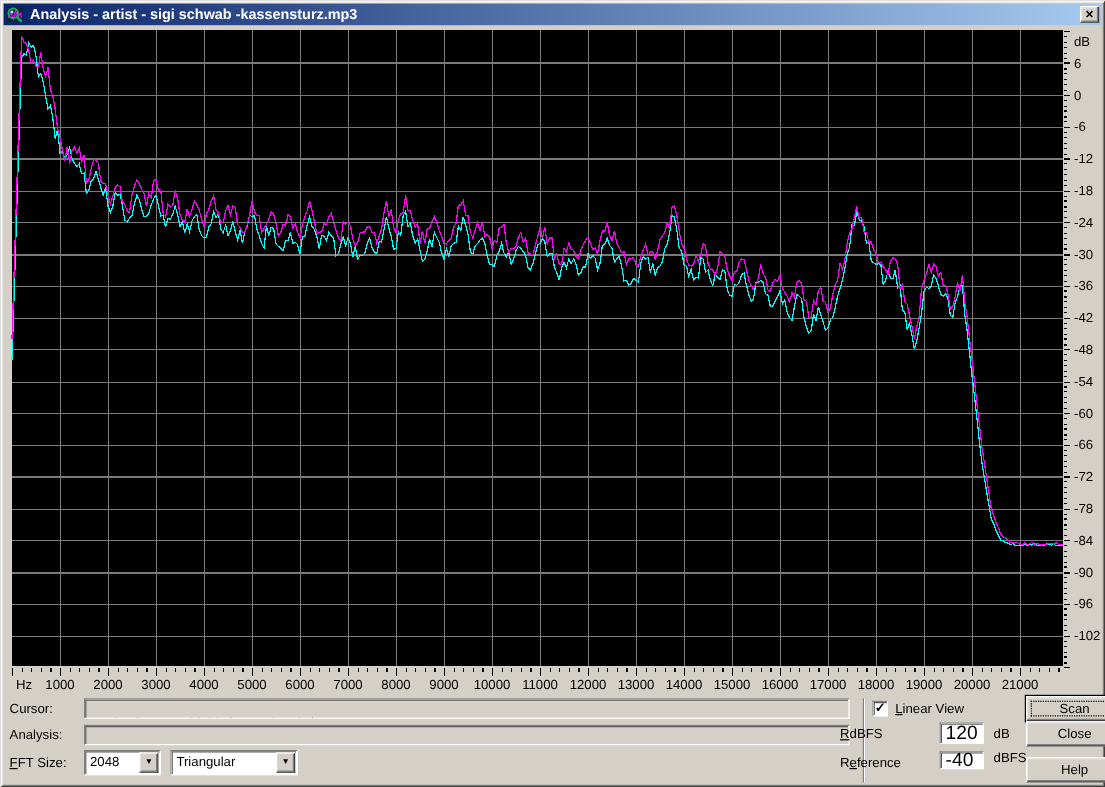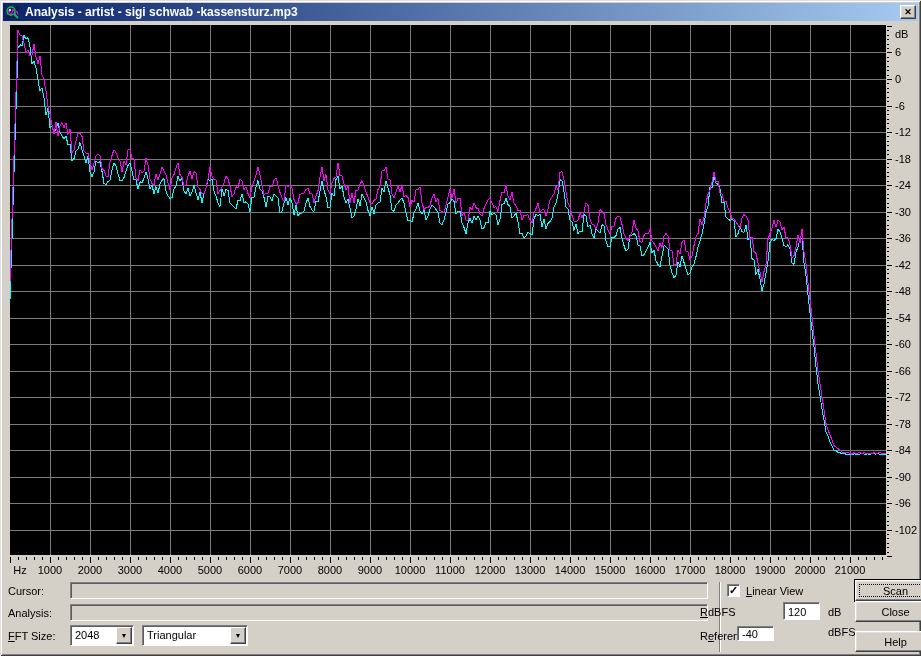"120" .textinput { font-size: 11px -> 16px }
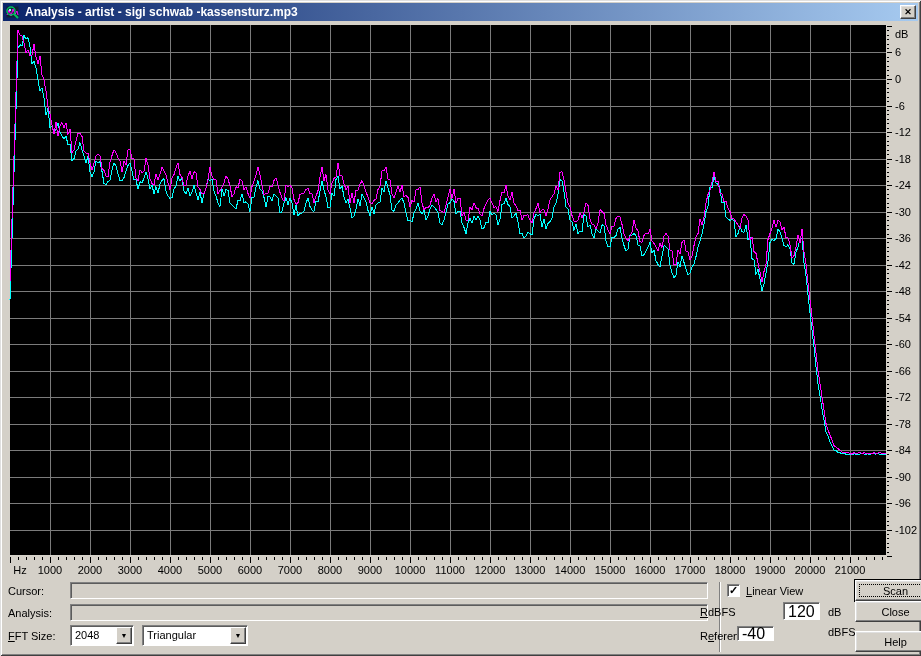"-40" input.textinput { left: 737px -> 783px }
